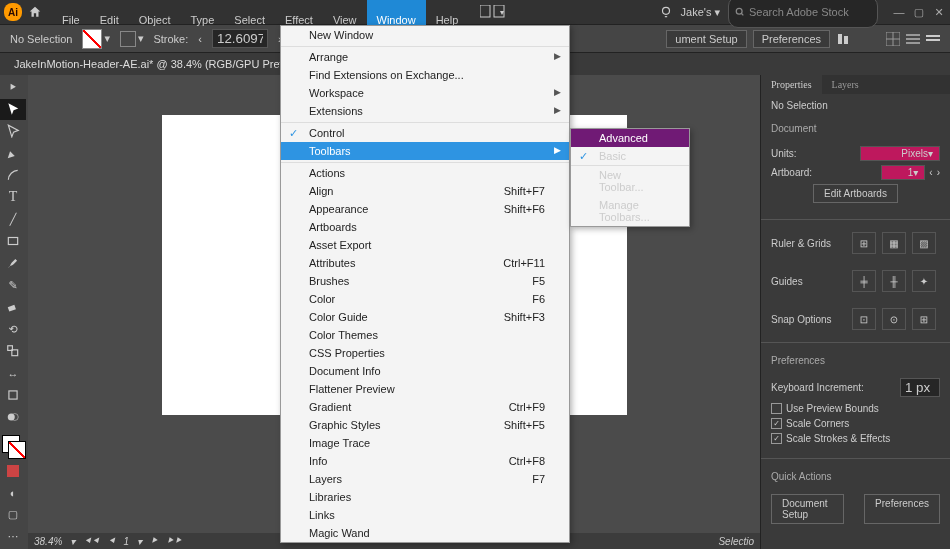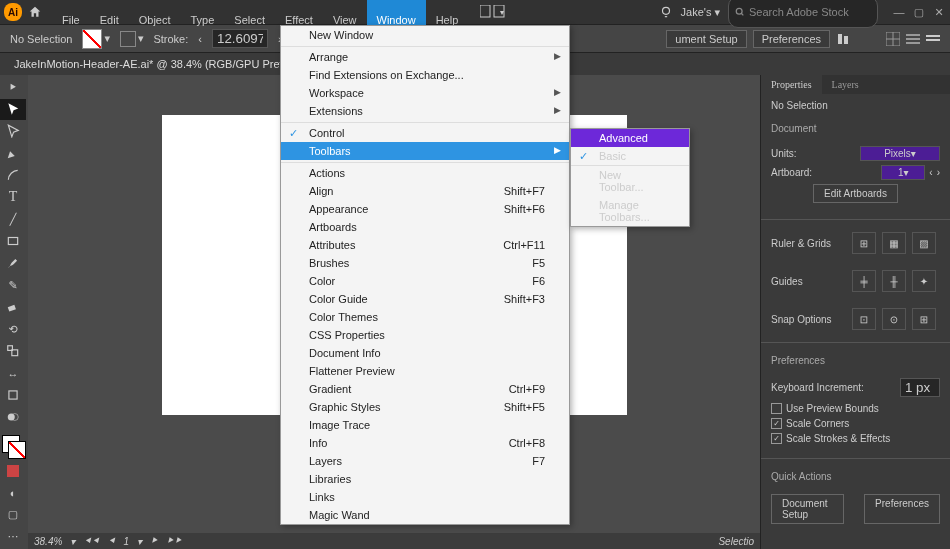"Advanced" .sdi.hl { background: #6d28d9 -> #701a75 }
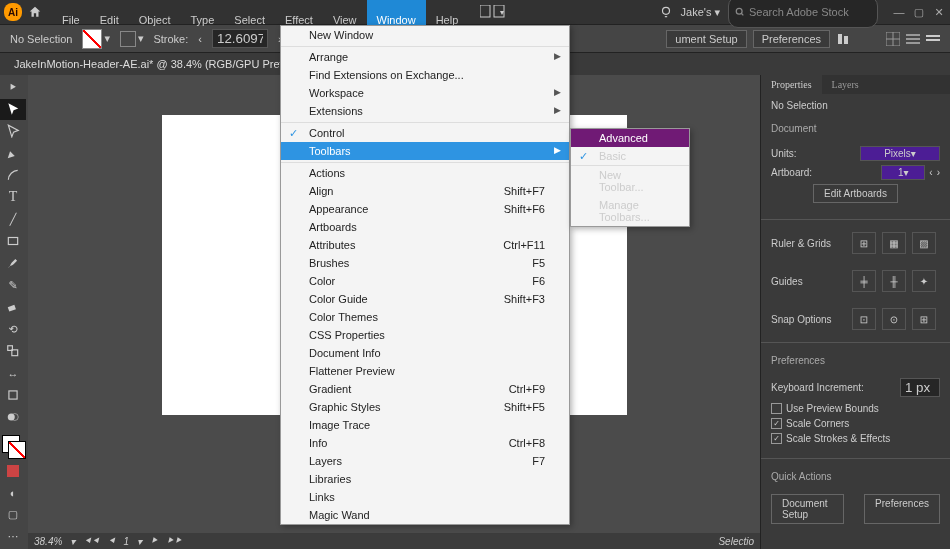"Pixels" .pselect { background: #4c1d95 -> #be185d; justify-content: center -> flex-end }
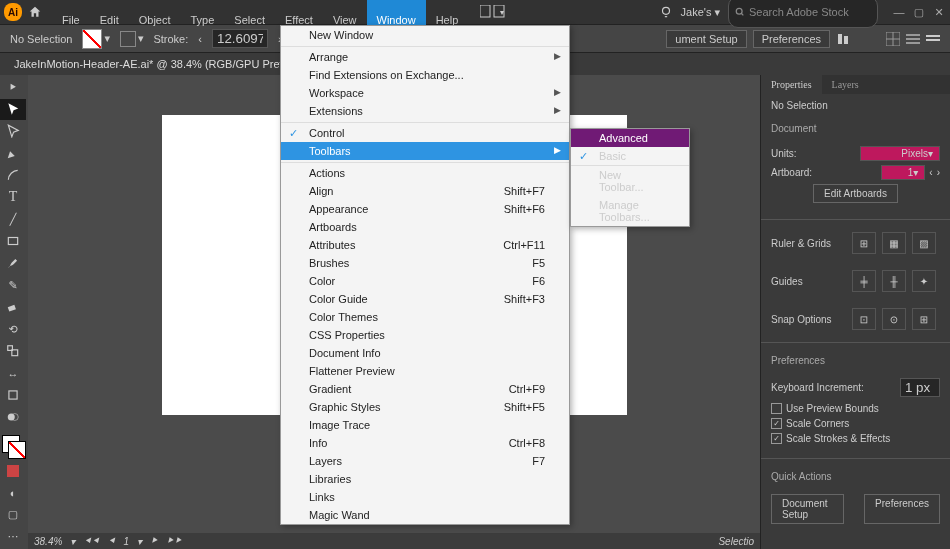"Asset Export" div.ddi { html: none -> <div> <span>Asset Export</span> </div> }
